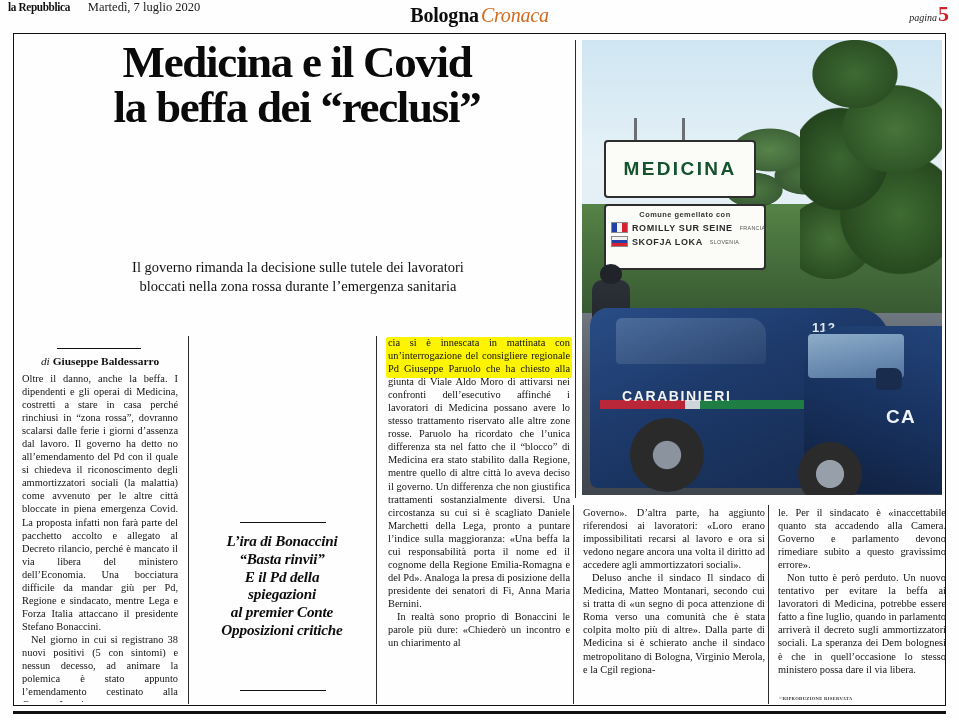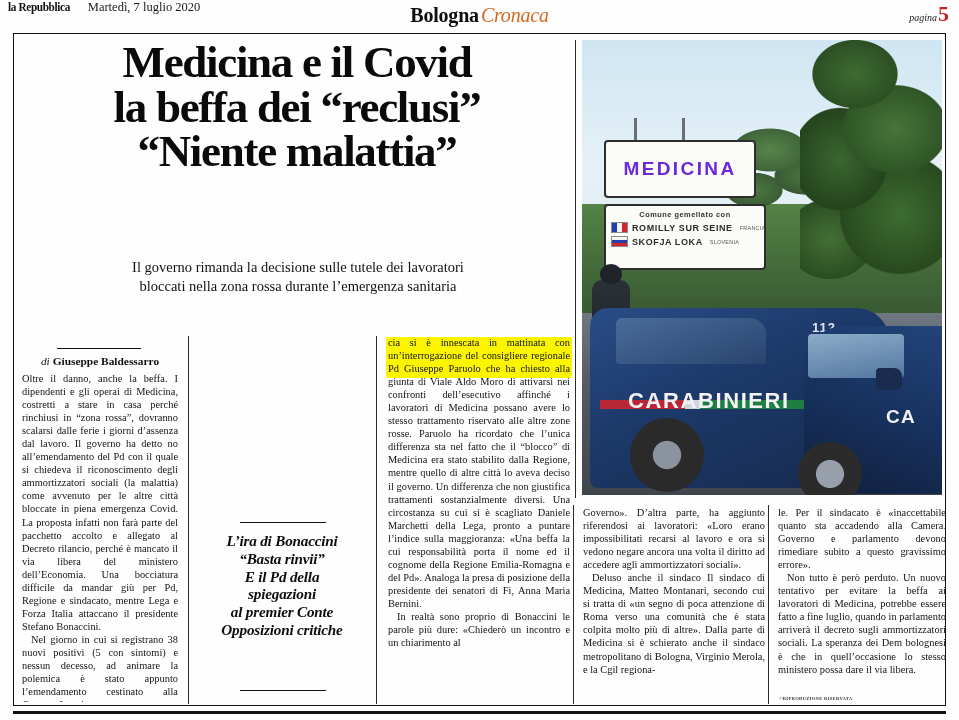"“Niente malattia”" span.ln { html: <span>“Niente malattia”</span> -> none }
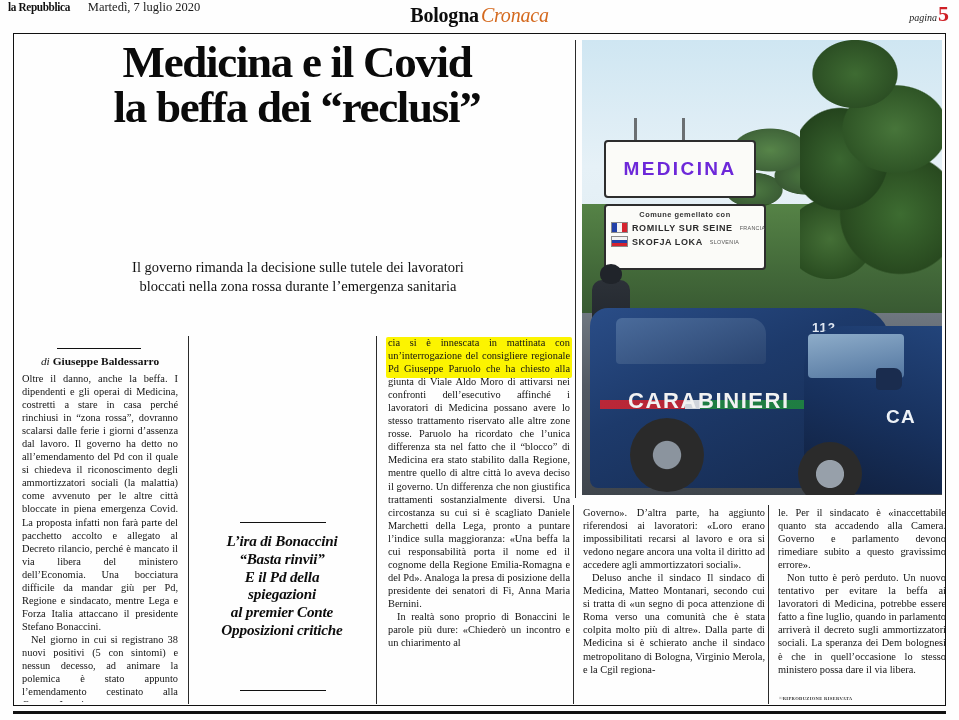"MEDICINA" .sign-main .txt { color: #6d28d9 -> #14532d }
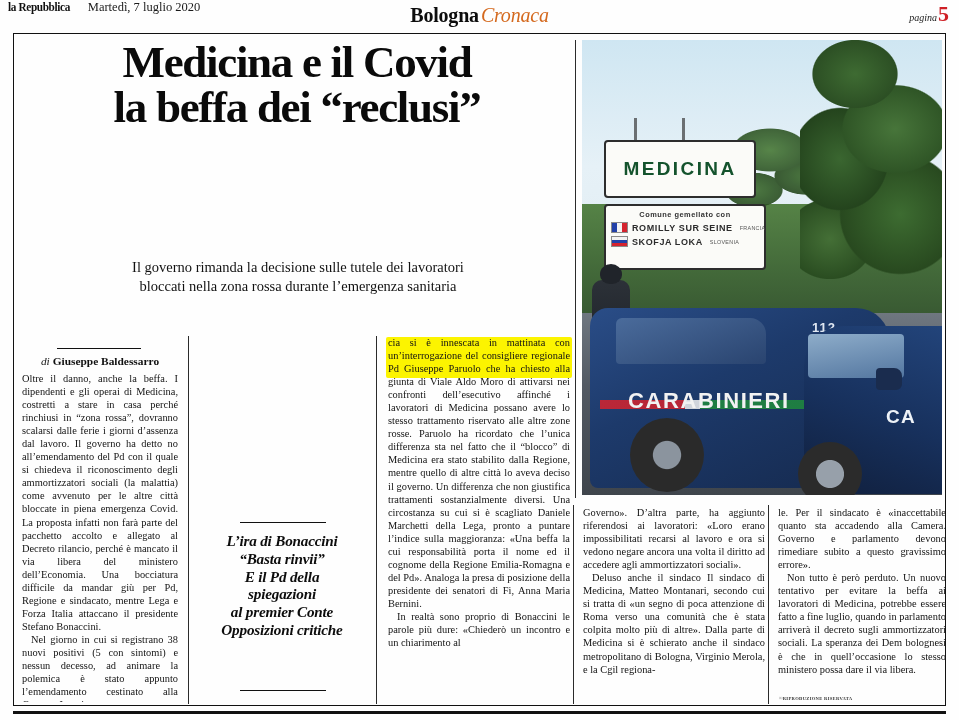"CARABINIERI" .car1-text { font-size: 22px -> 14px; margin-left: 6px -> none }
